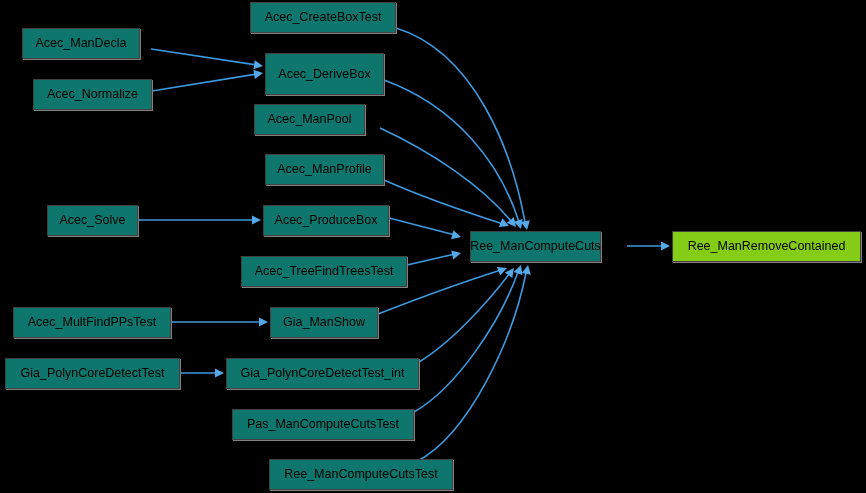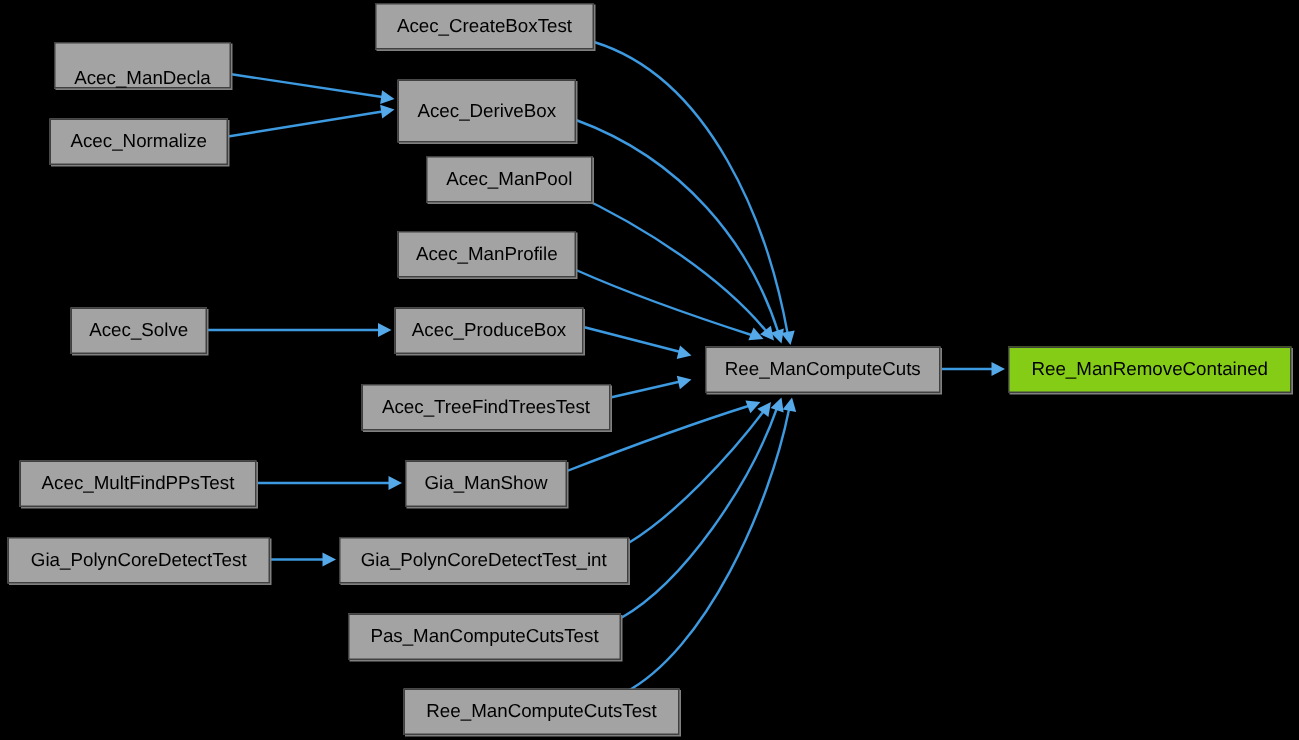"Acec_CreateBoxTest" .node { background: #a3a3a3 -> #0f766e }
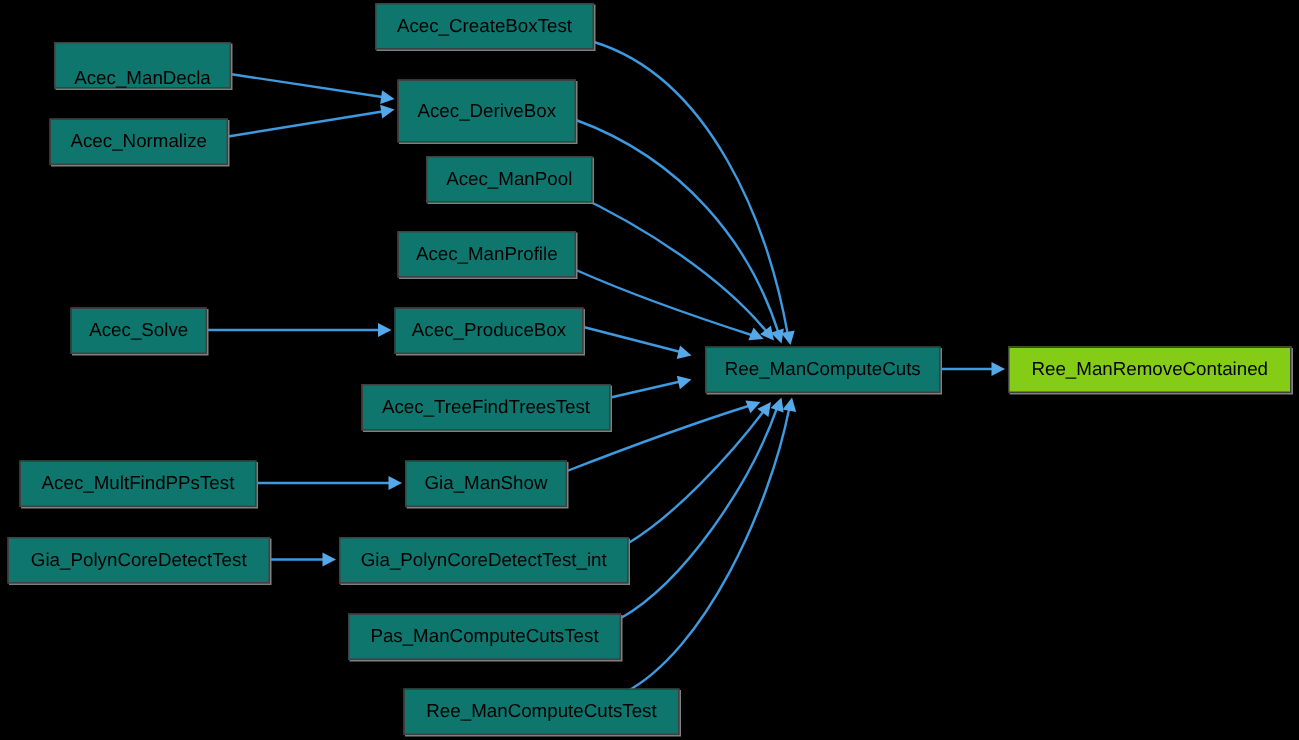"Acec_ManDecla" div.node { align-items: flex-end -> none; left: 36px -> 22px }
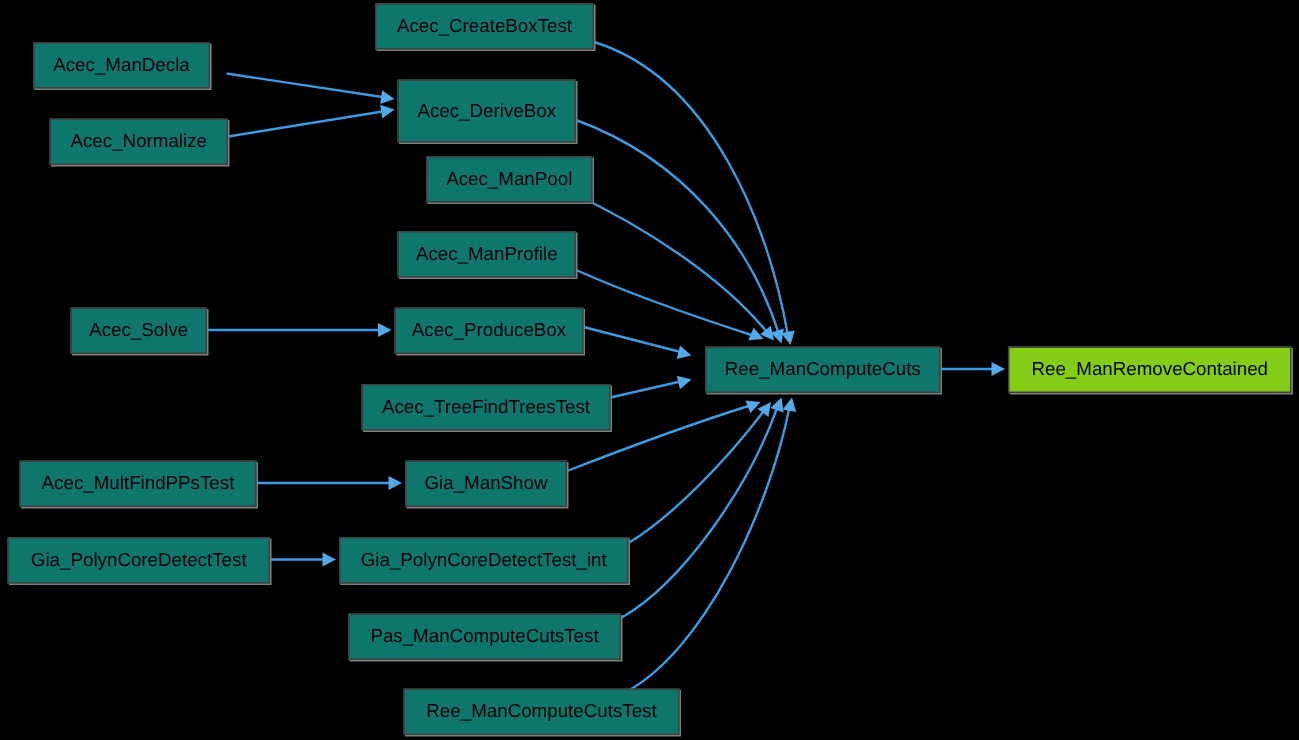"Acec_ManPool" div.node { left: 284px -> 254px }
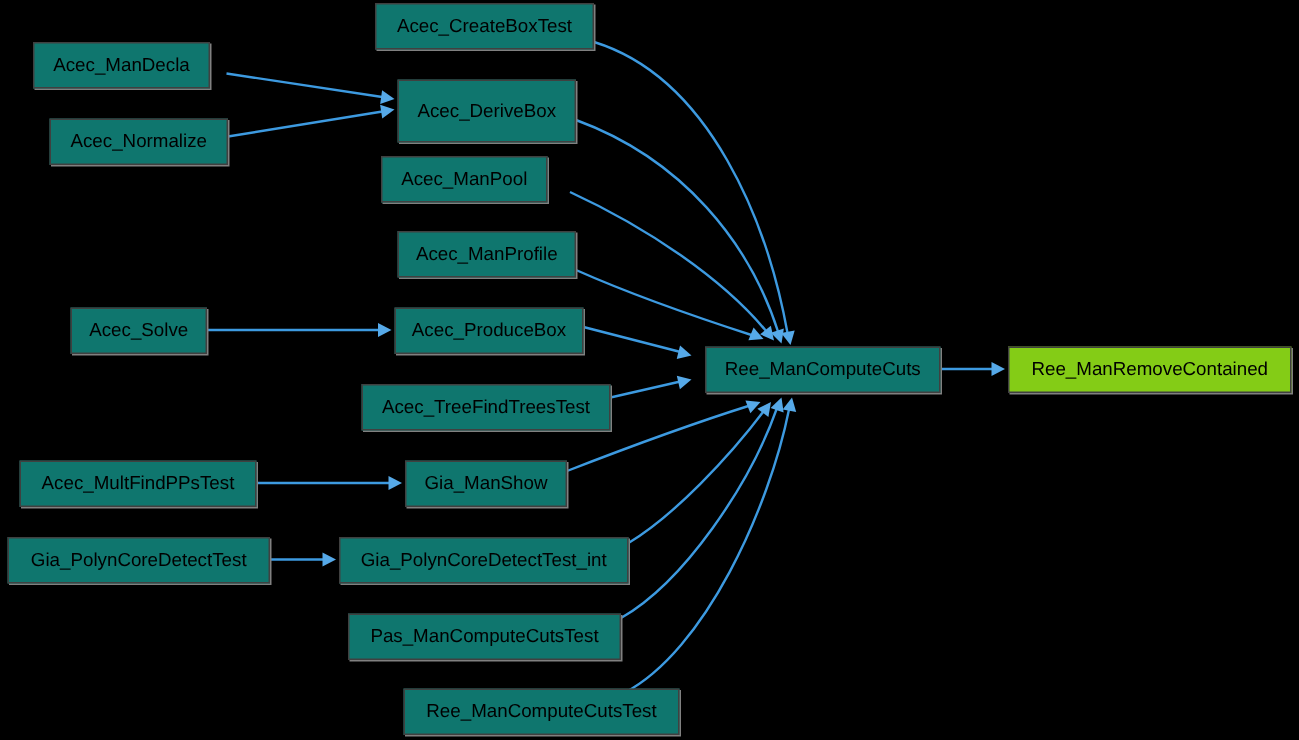"Ree_ManComputeCuts" div.node { width: 157px -> 131px }
